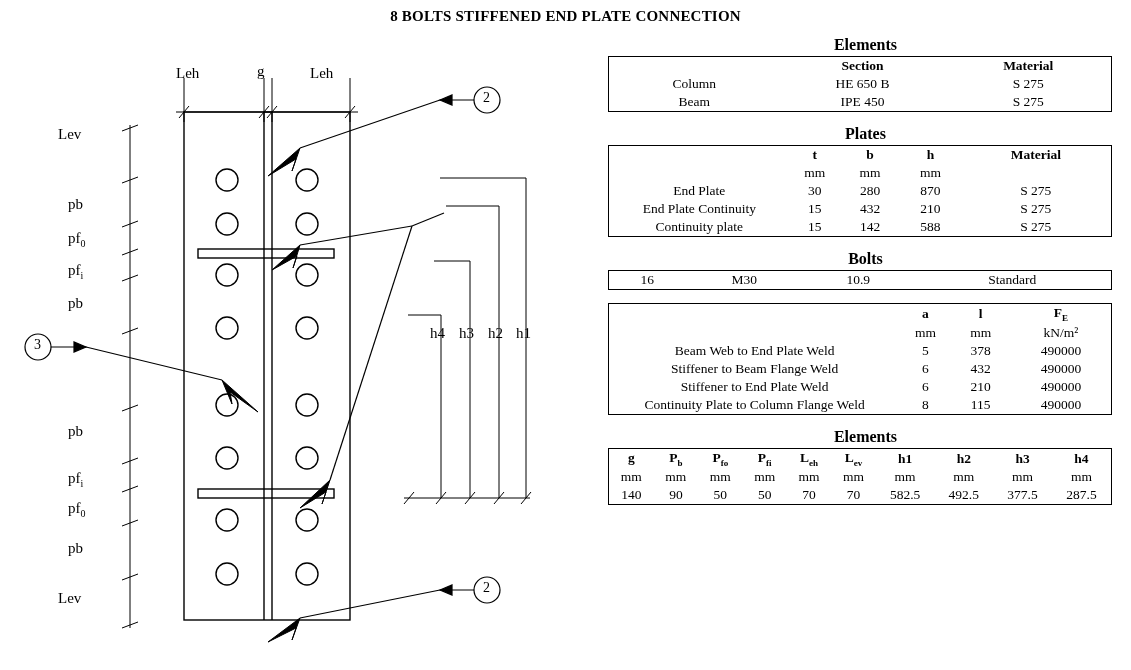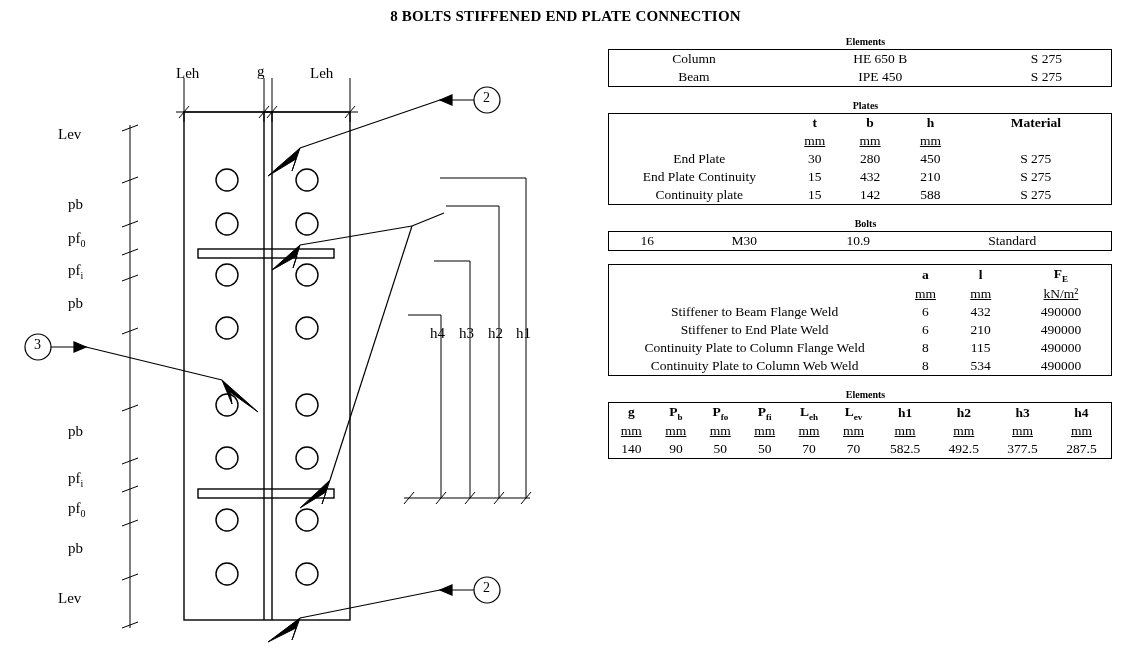"Elements" .tbl-caption { font-size: 10px -> 16px }
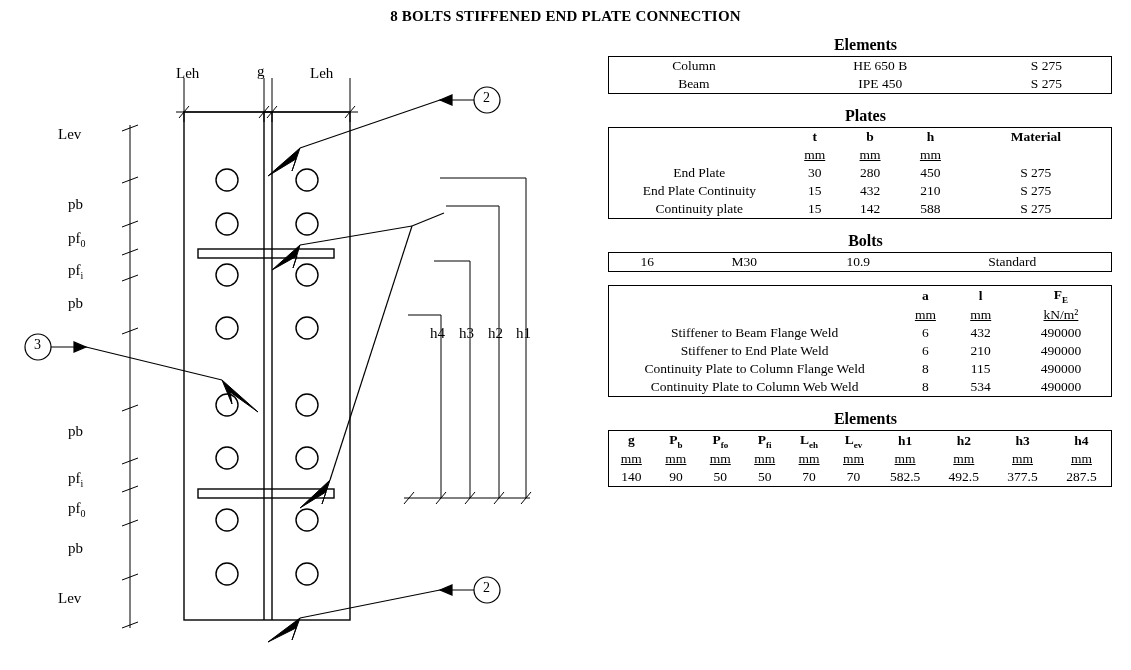"Section" tr { html: none -> <tr> <th></th> <th>Section</th> <th>Material</th> </tr> }
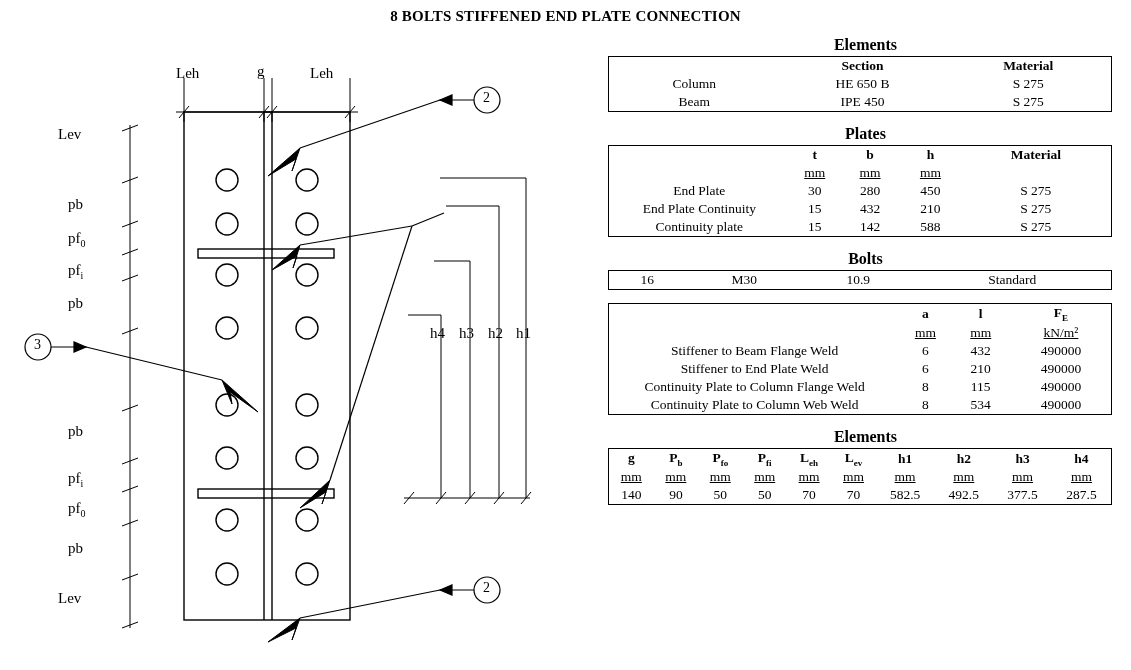"mm" .unit { text-decoration: underline -> none }
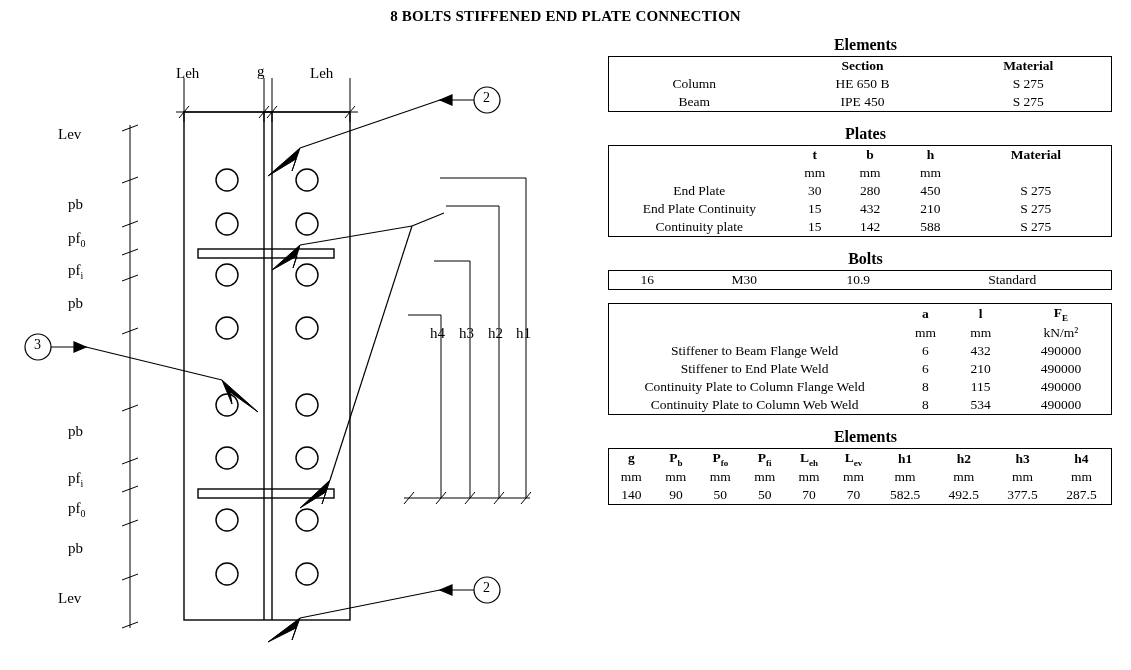"450" td { text: 450 -> 870 }
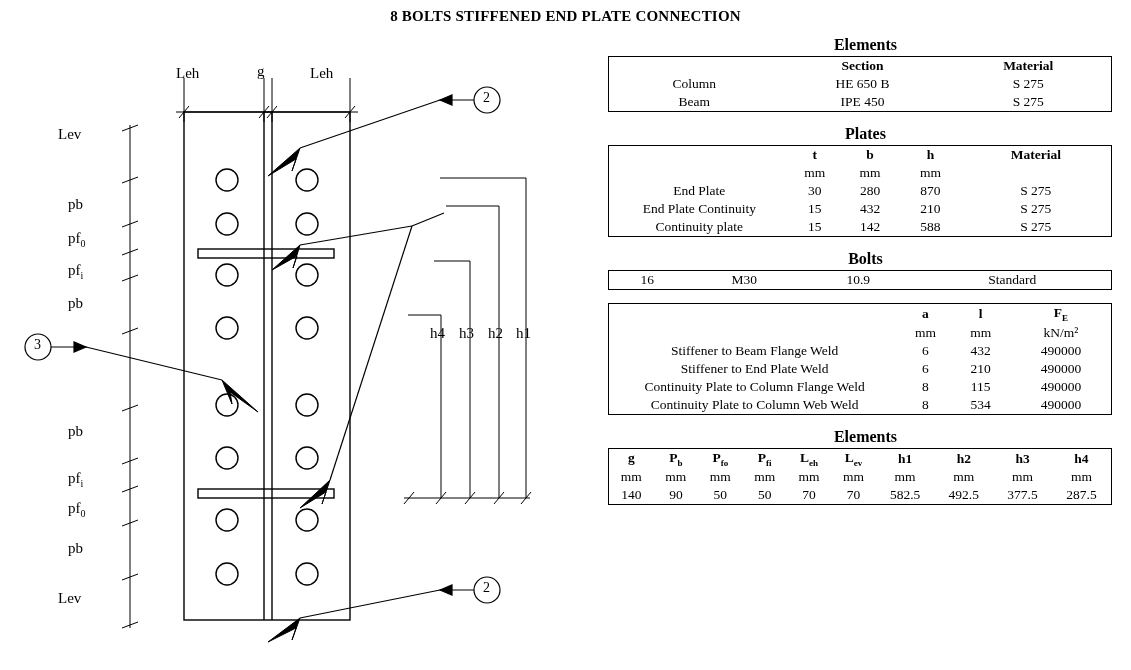"Beam Web to End Plate" tr { html: none -> <tr> <td>Beam Web to End Plate Weld</td> <td>5</td> <td>378</td> <td>490000</td> </tr> }
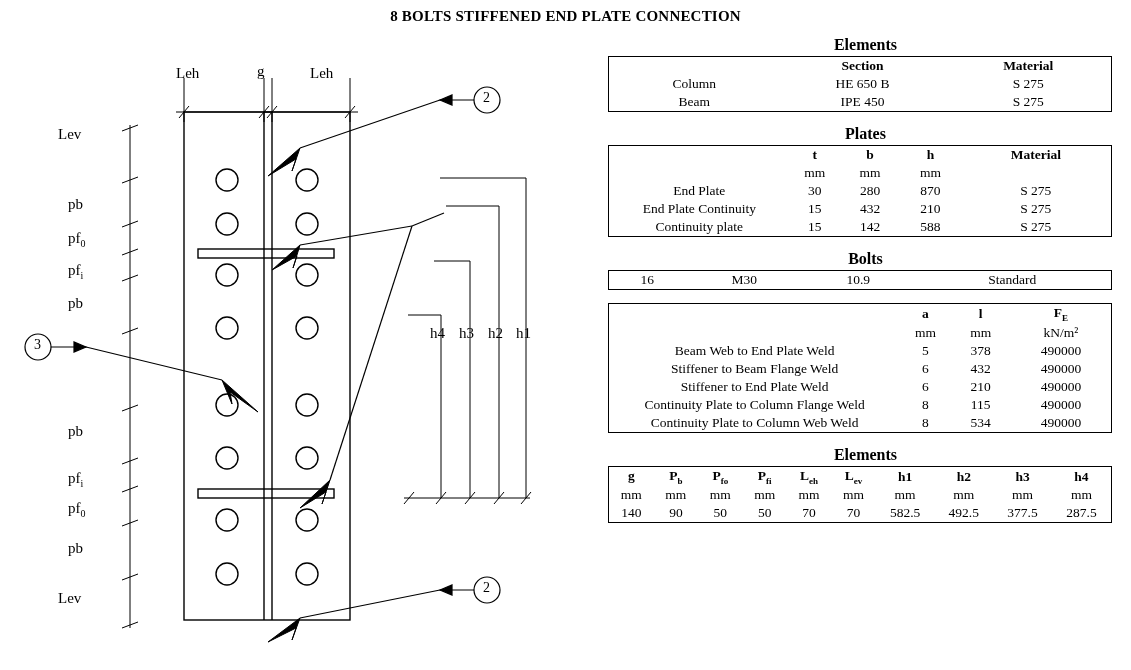"Continuity Plate to Column Web" tr { html: <tr> <td>Continuity Plate to Column Web Weld</td> <td>8</td> <td>534</td> <td>490000</td> </tr> -> none }
